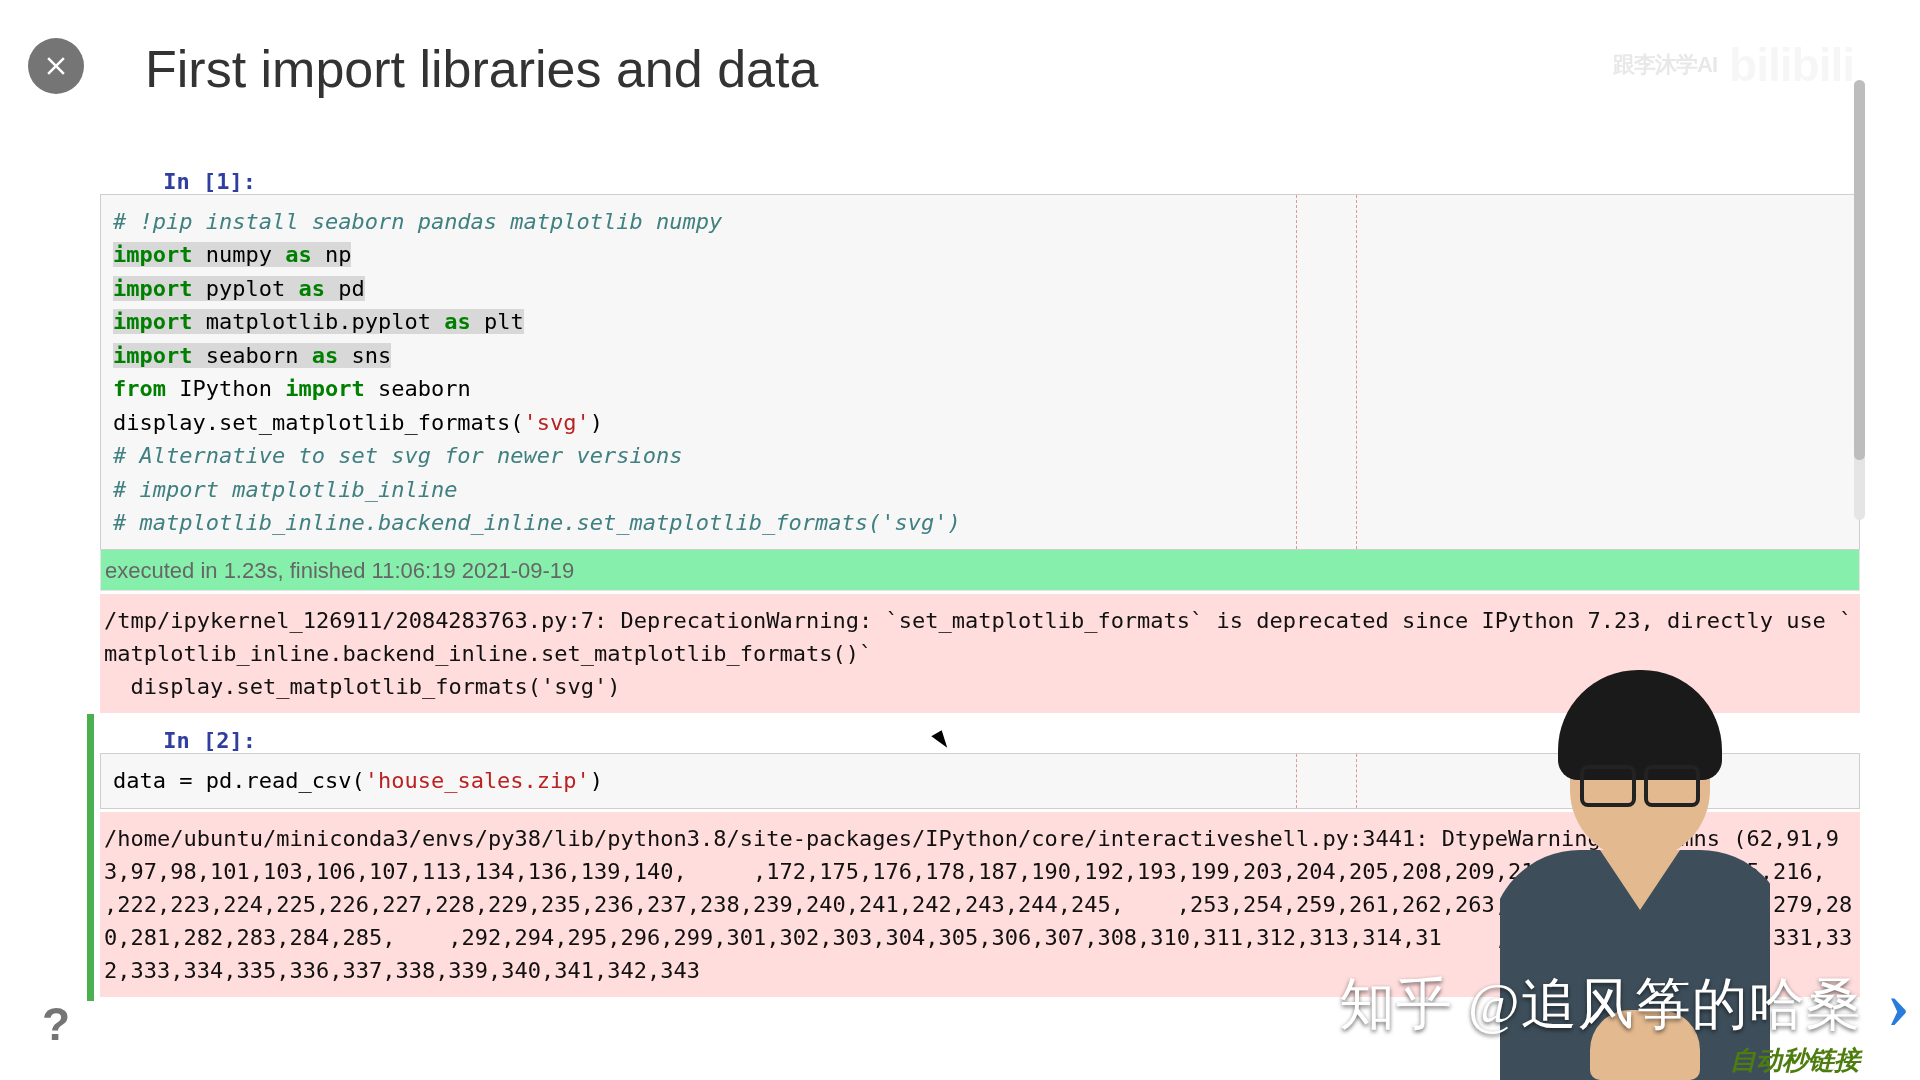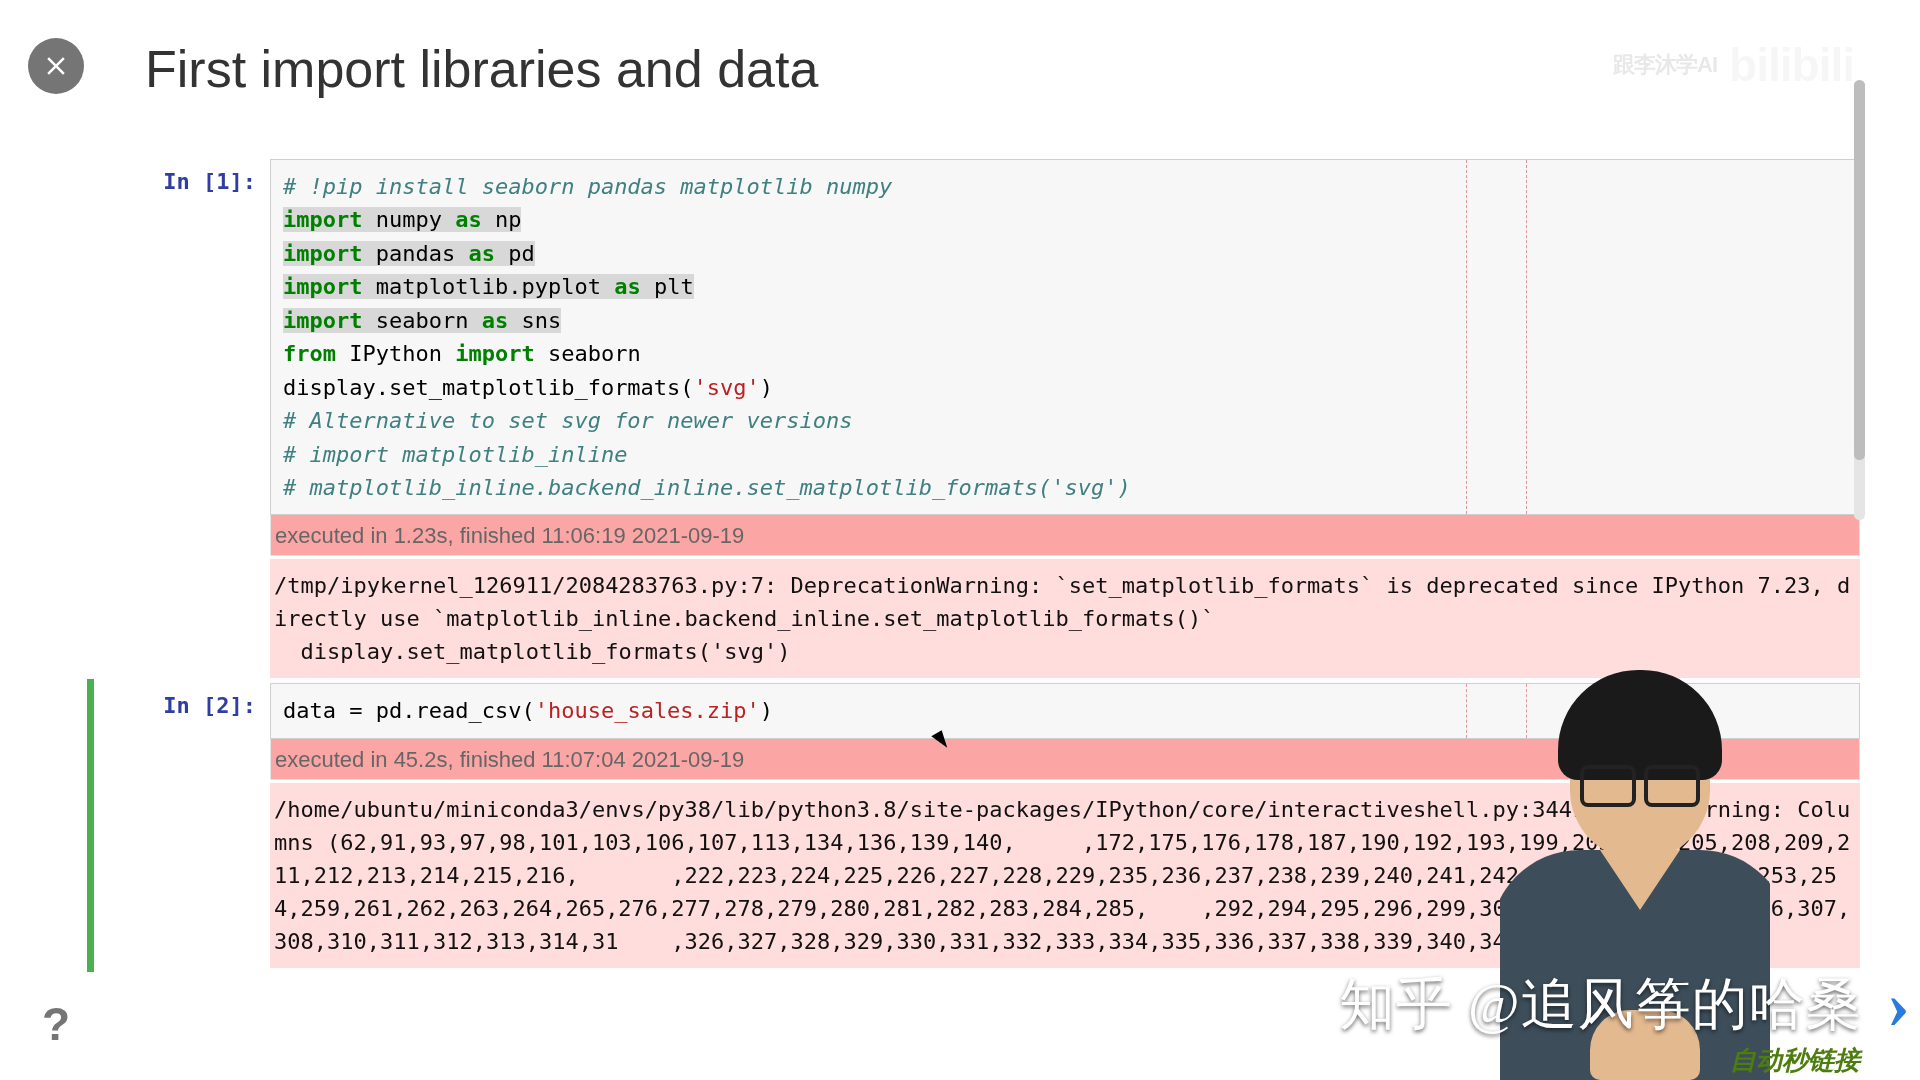"In [1]:" .cell { flex-direction: none -> column }
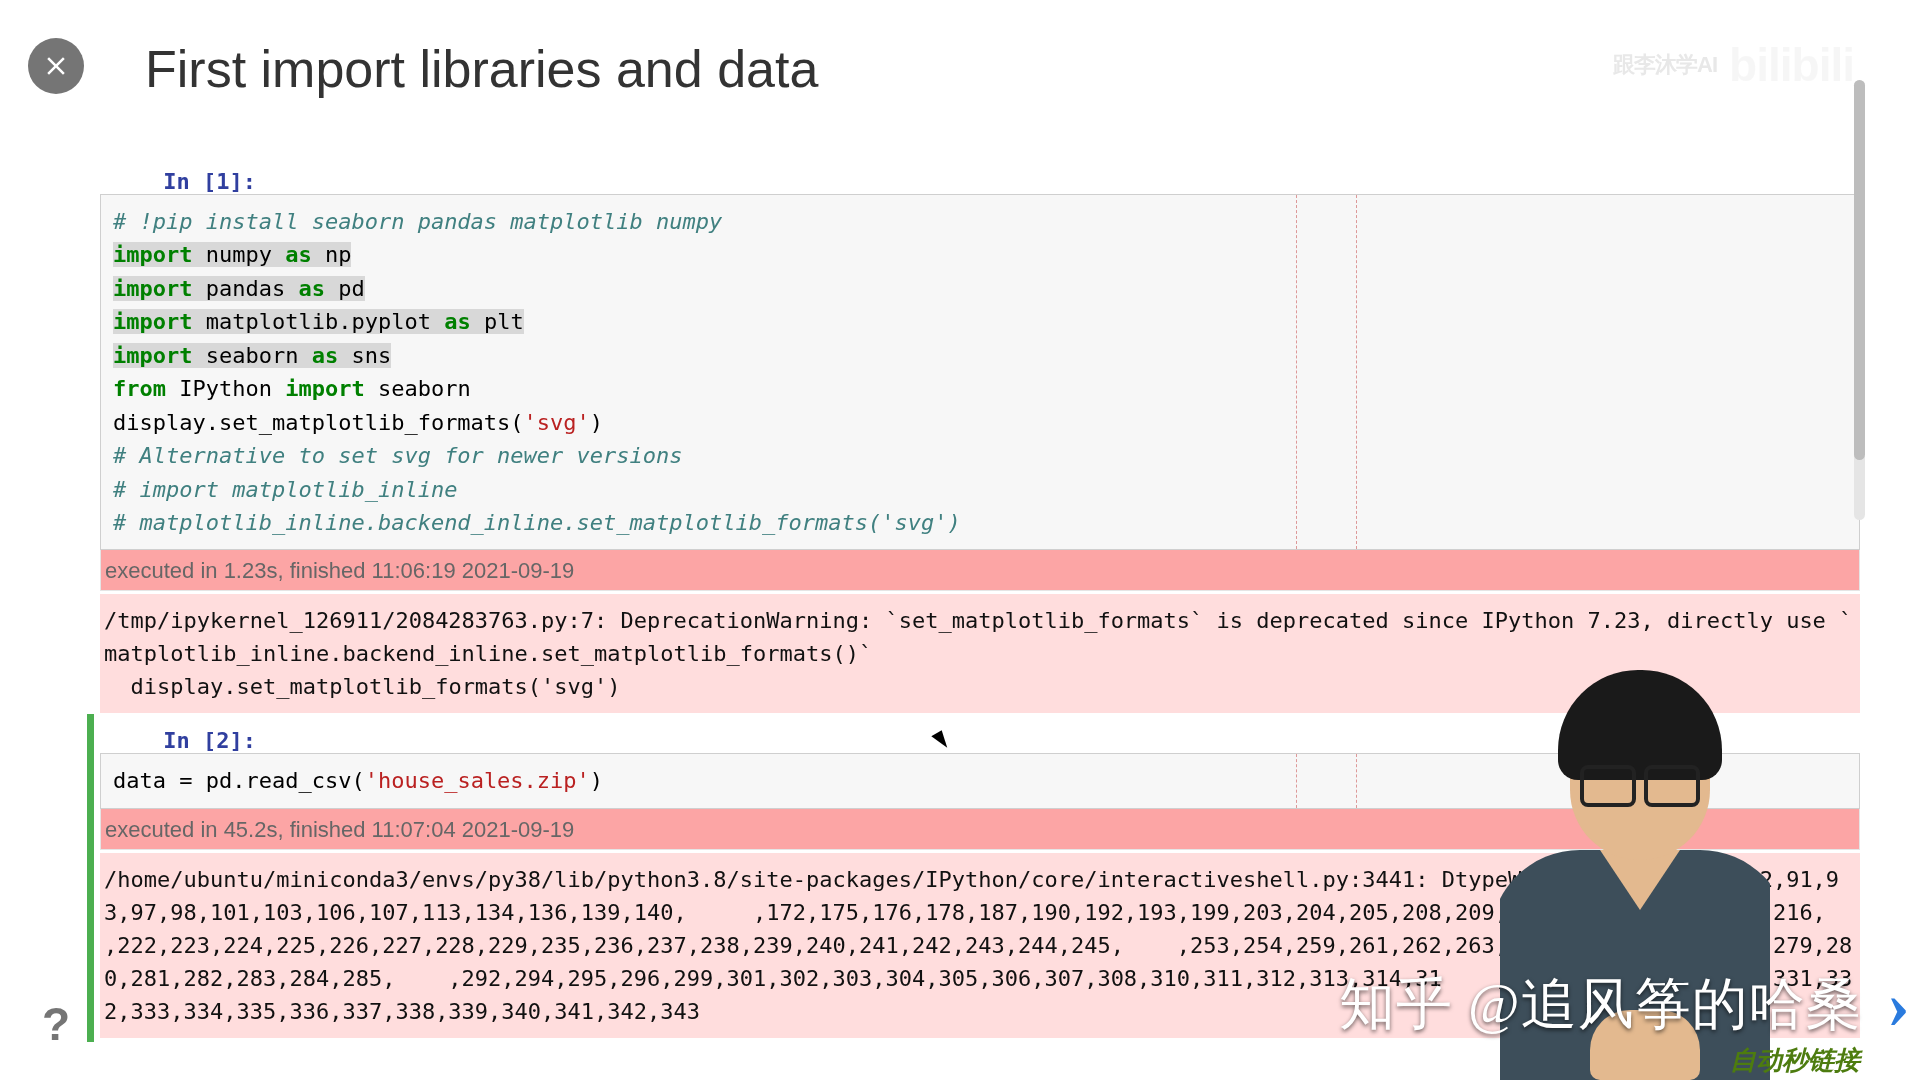"pandas" span { text: pandas -> pyplot }
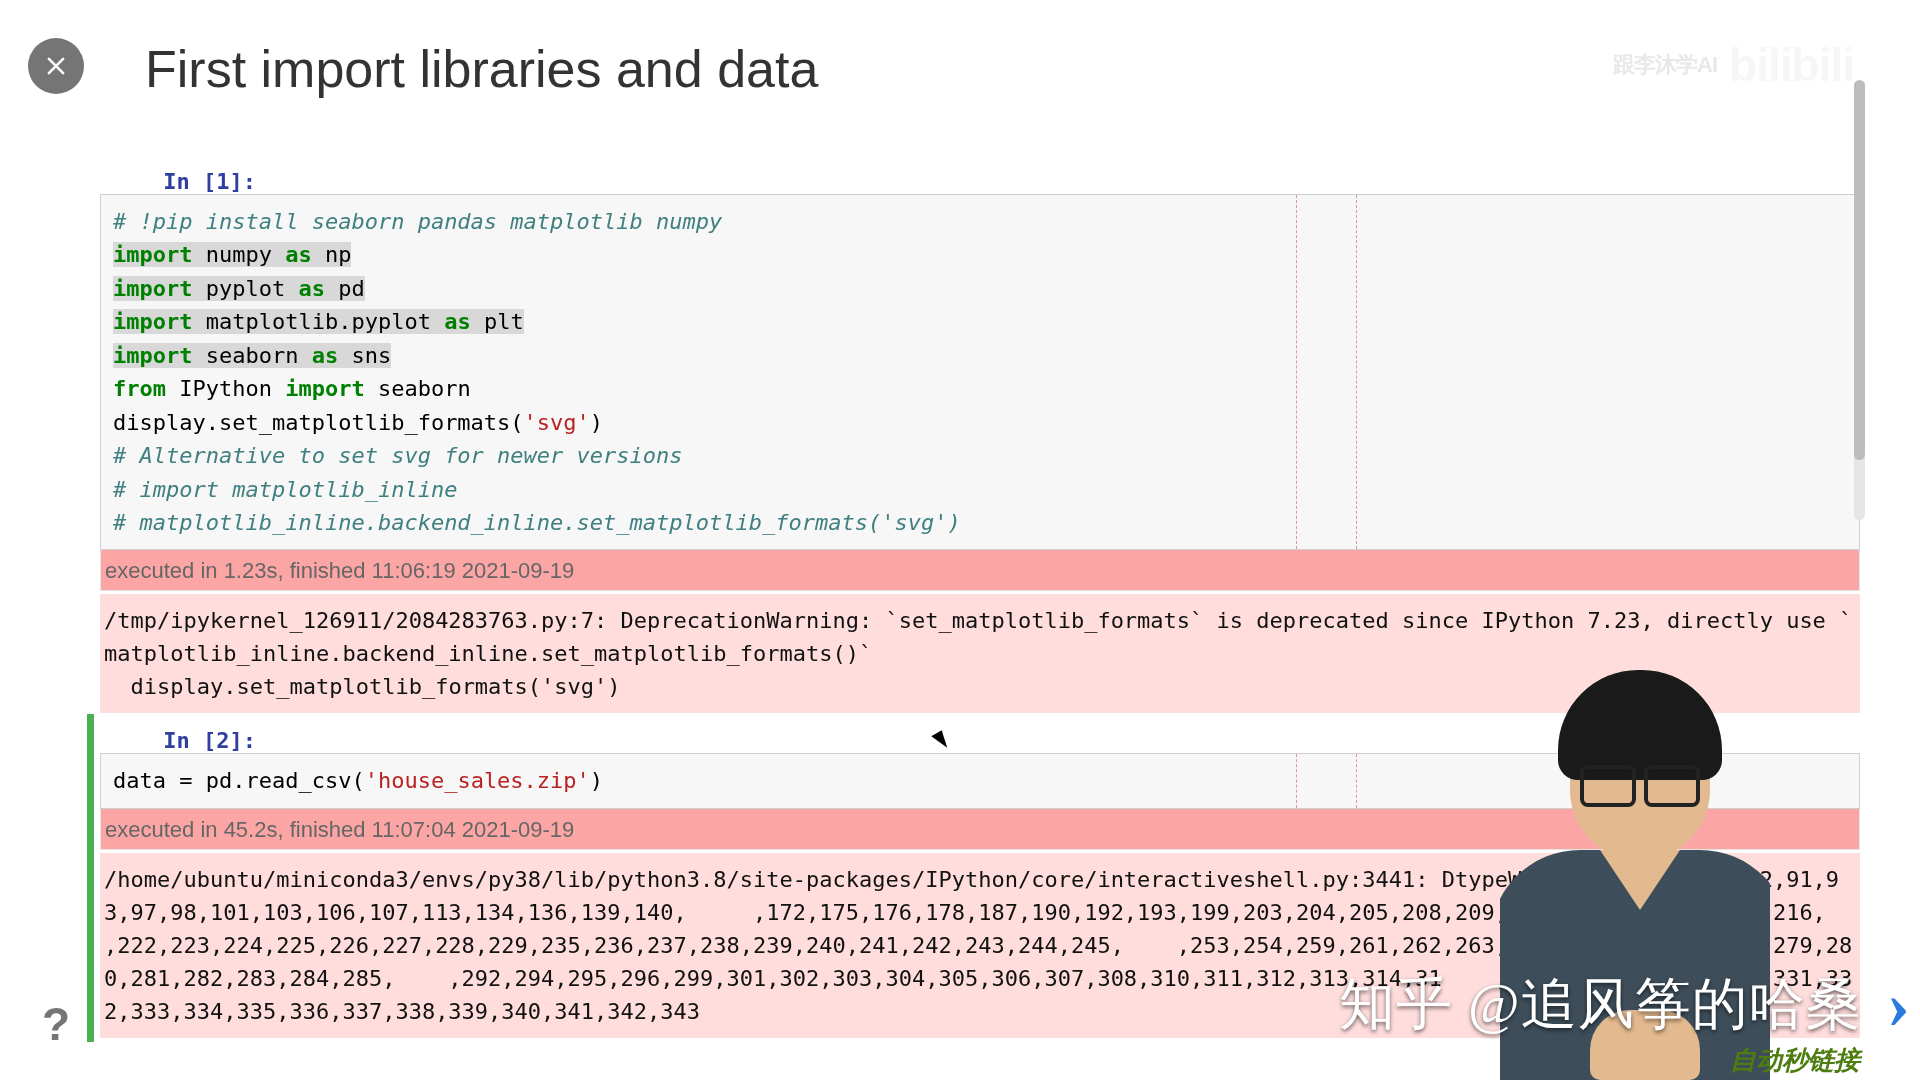"executed in 1.23s, finished 11:06:19" .exec-info { background: #fca5a5 -> #86efac }
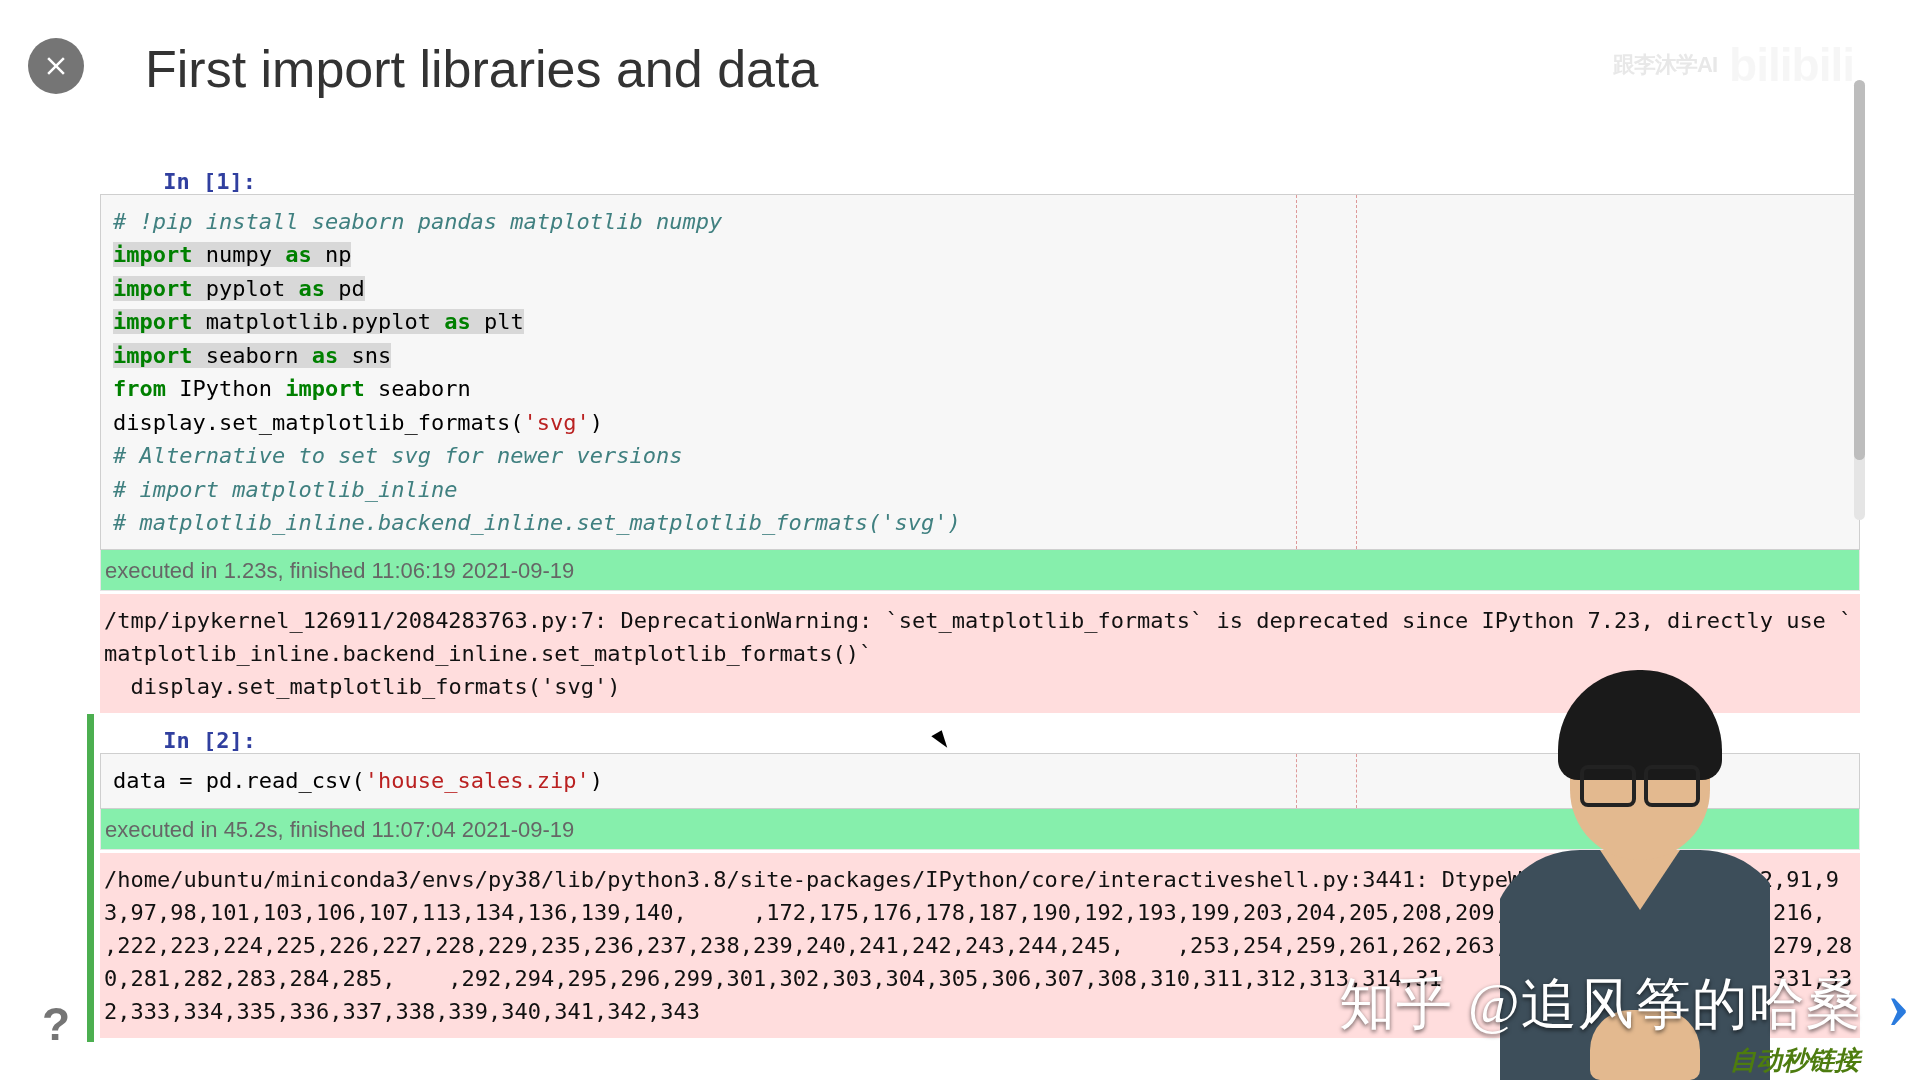"executed in 45.2s, finished 11:07:04" div.exec-info { html: <div>executed in 45.2s, finished 11:07:04 2021-09-19</div> -> none }
